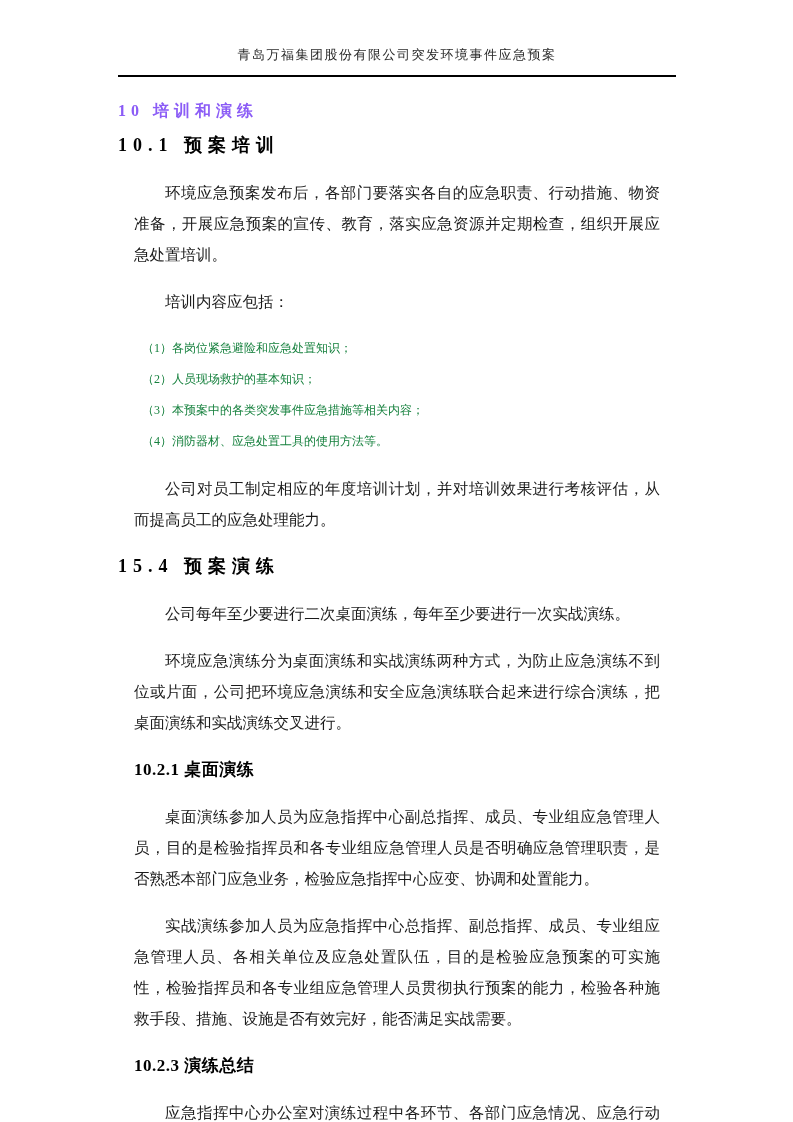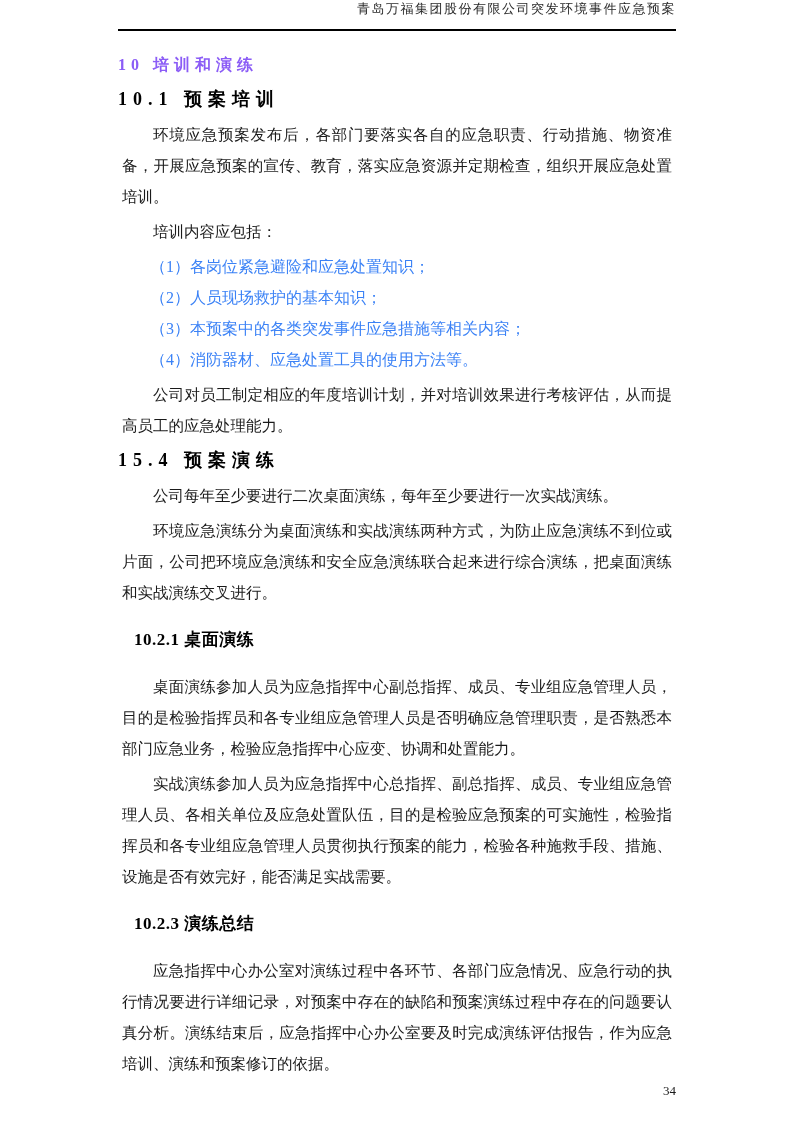"青岛万福集团股份有限公司突发环境事件应急预案" .doc-header { padding-top: none -> 46px; text-align: right -> center }
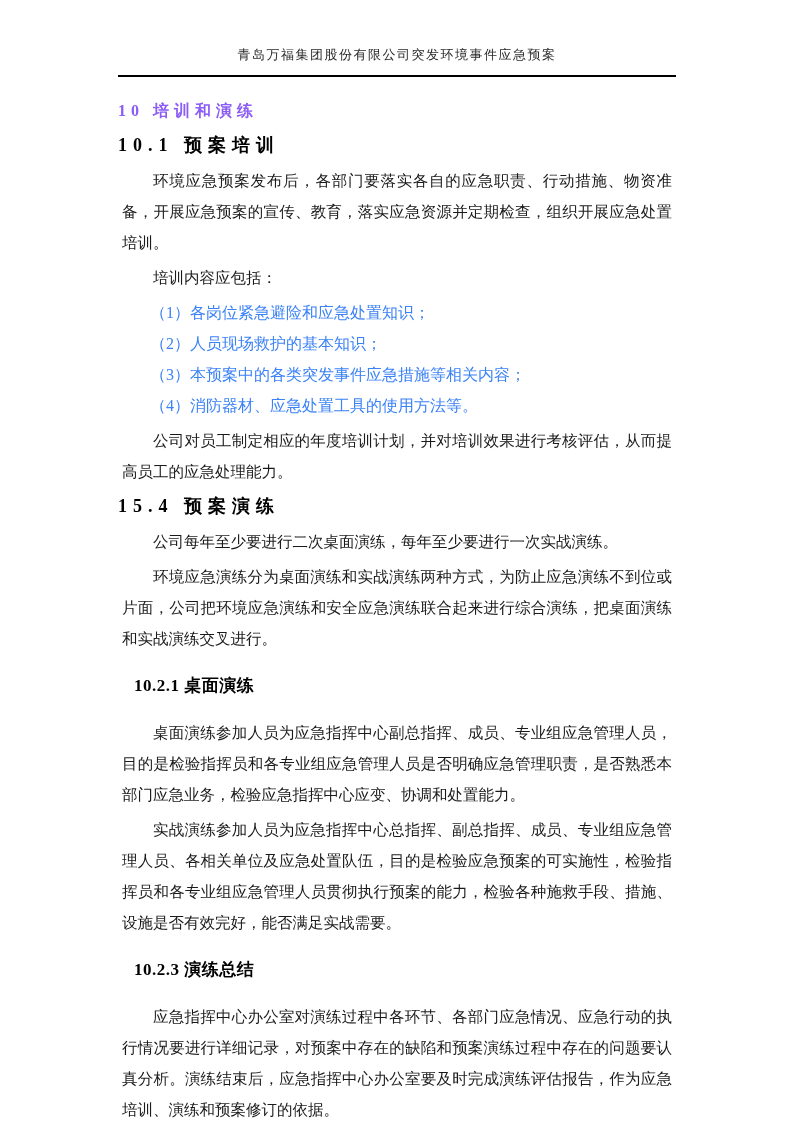"环境应急预案发布后，各部门要落实各自的应急职责、行动措施、物资准备，开展应急预案" .t-p { margin: 4px -> 16px }
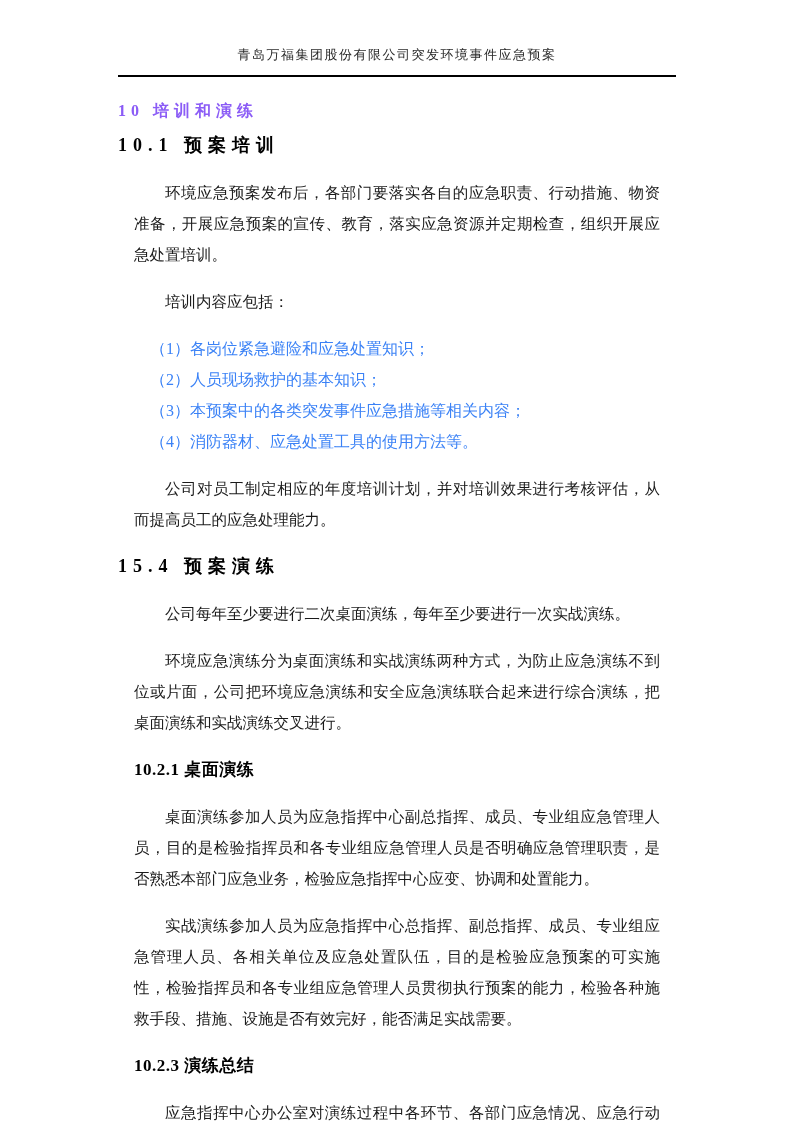"（1）各岗位紧急避险和应急处置知识；" .t-li { color: #3b82f6 -> #15803d; font-size: 16px -> 12px }
